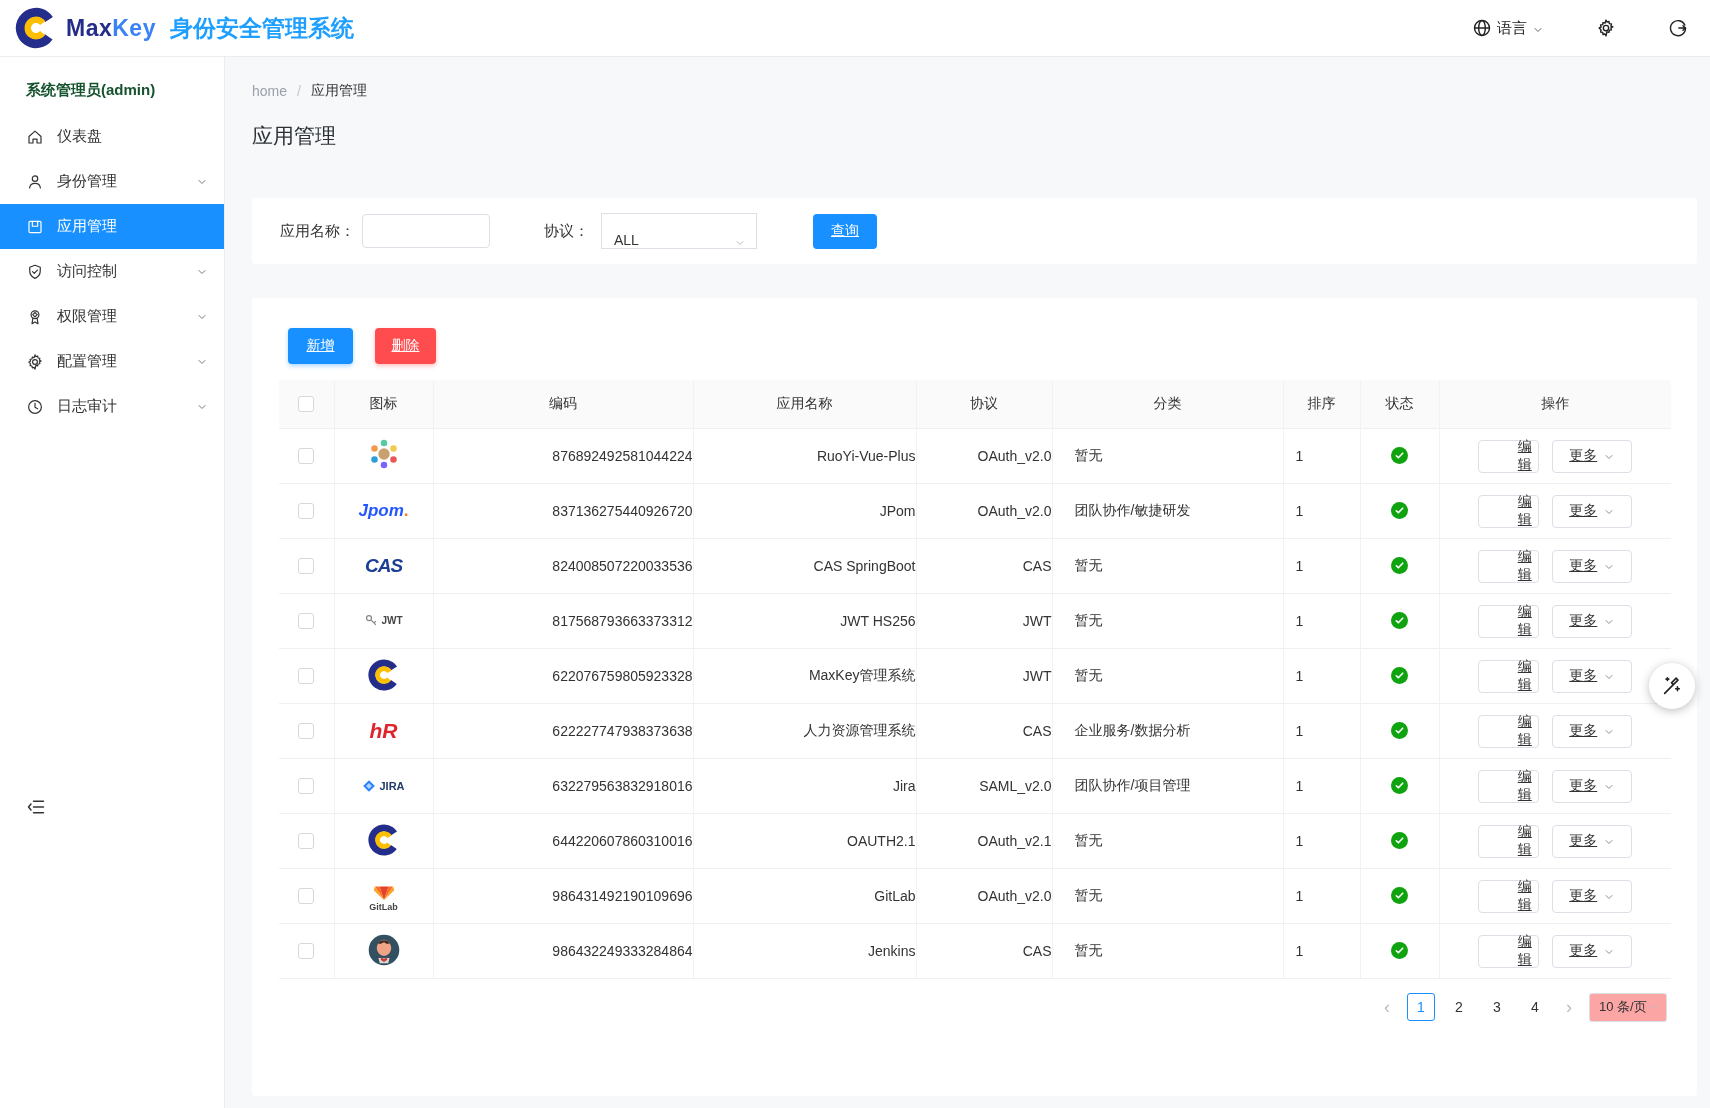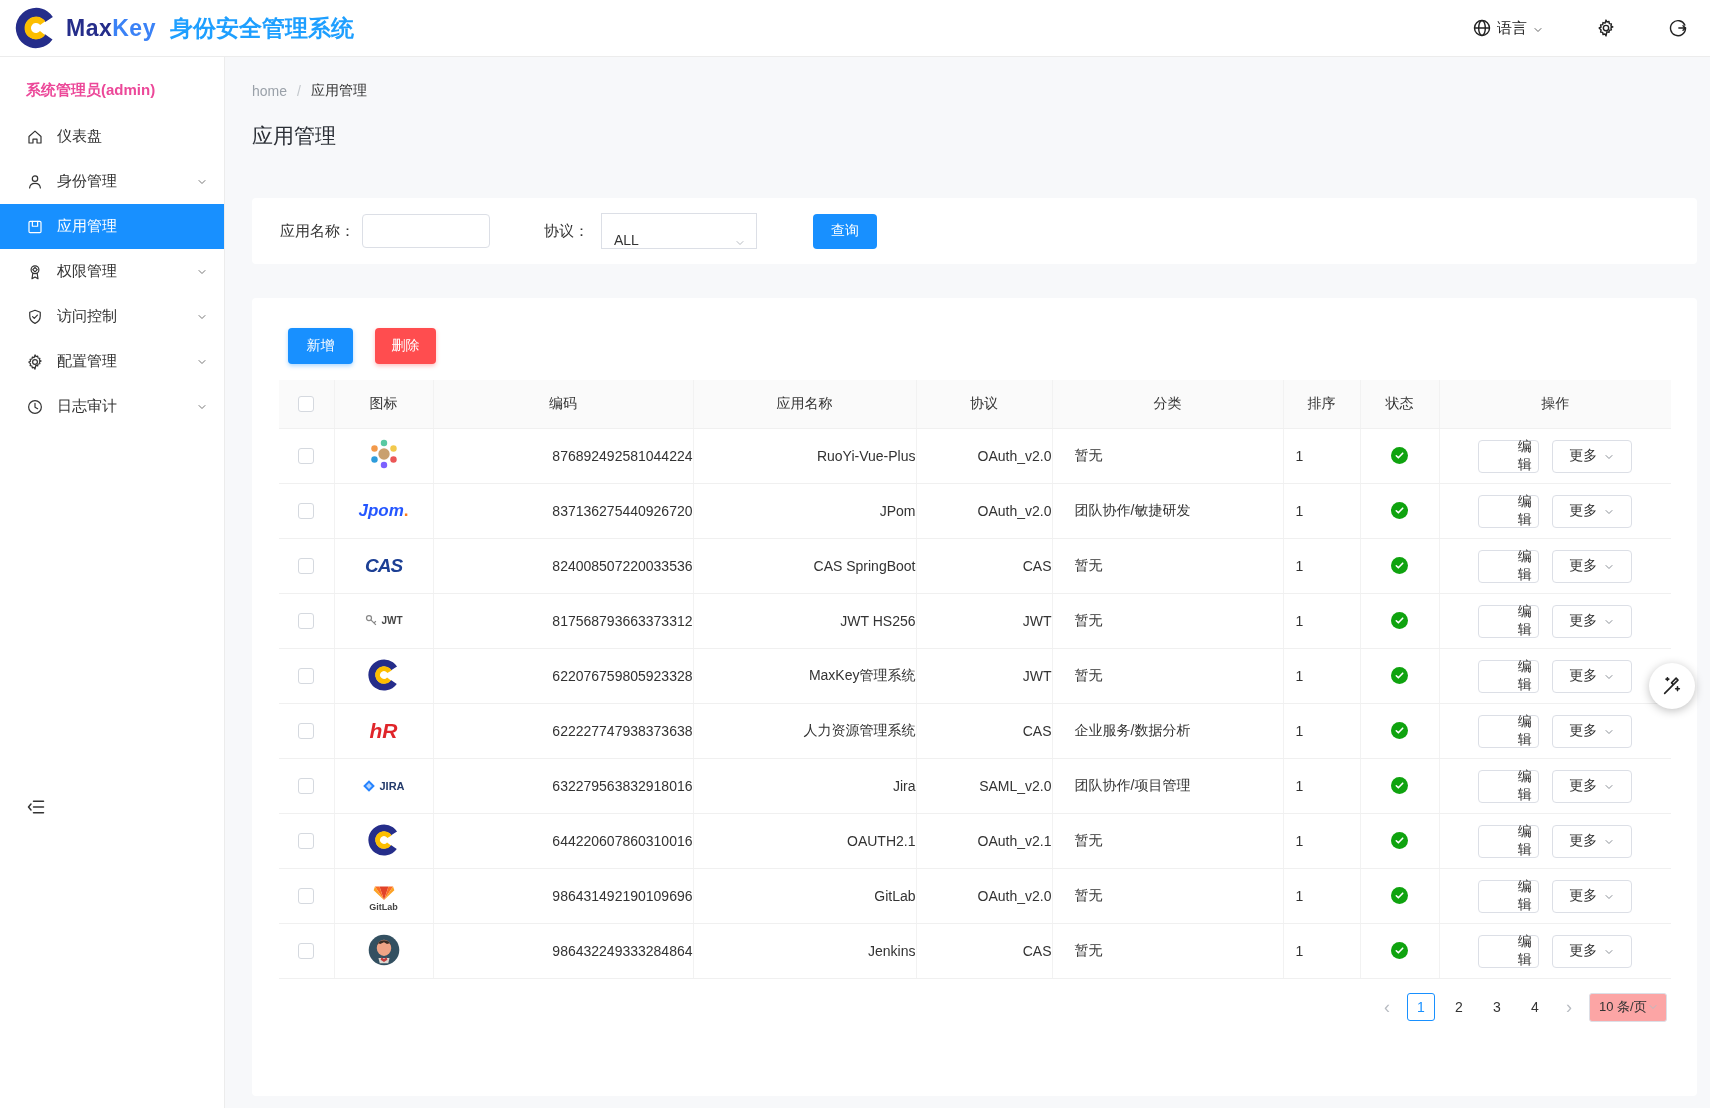"系统管理员(admin)" .sidebar-user { color: #ec4899 -> #14532d }
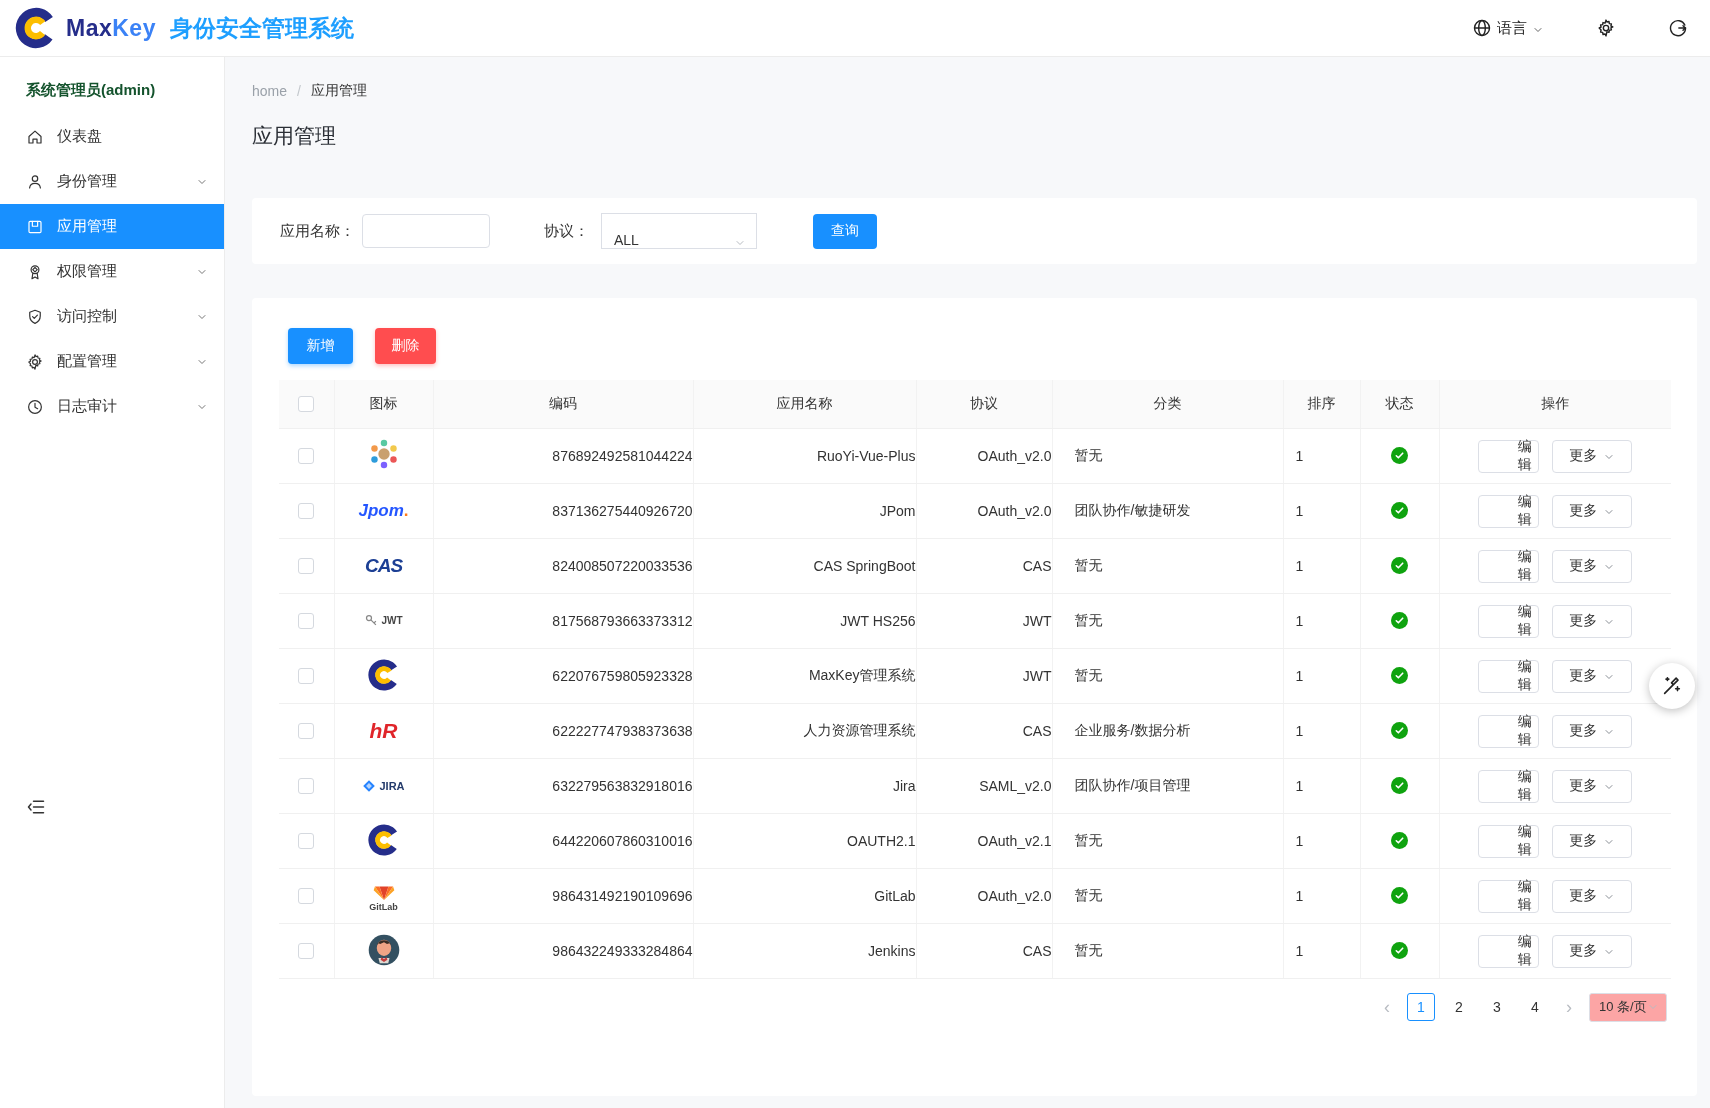"查询" .btn { text-decoration: none -> underline }
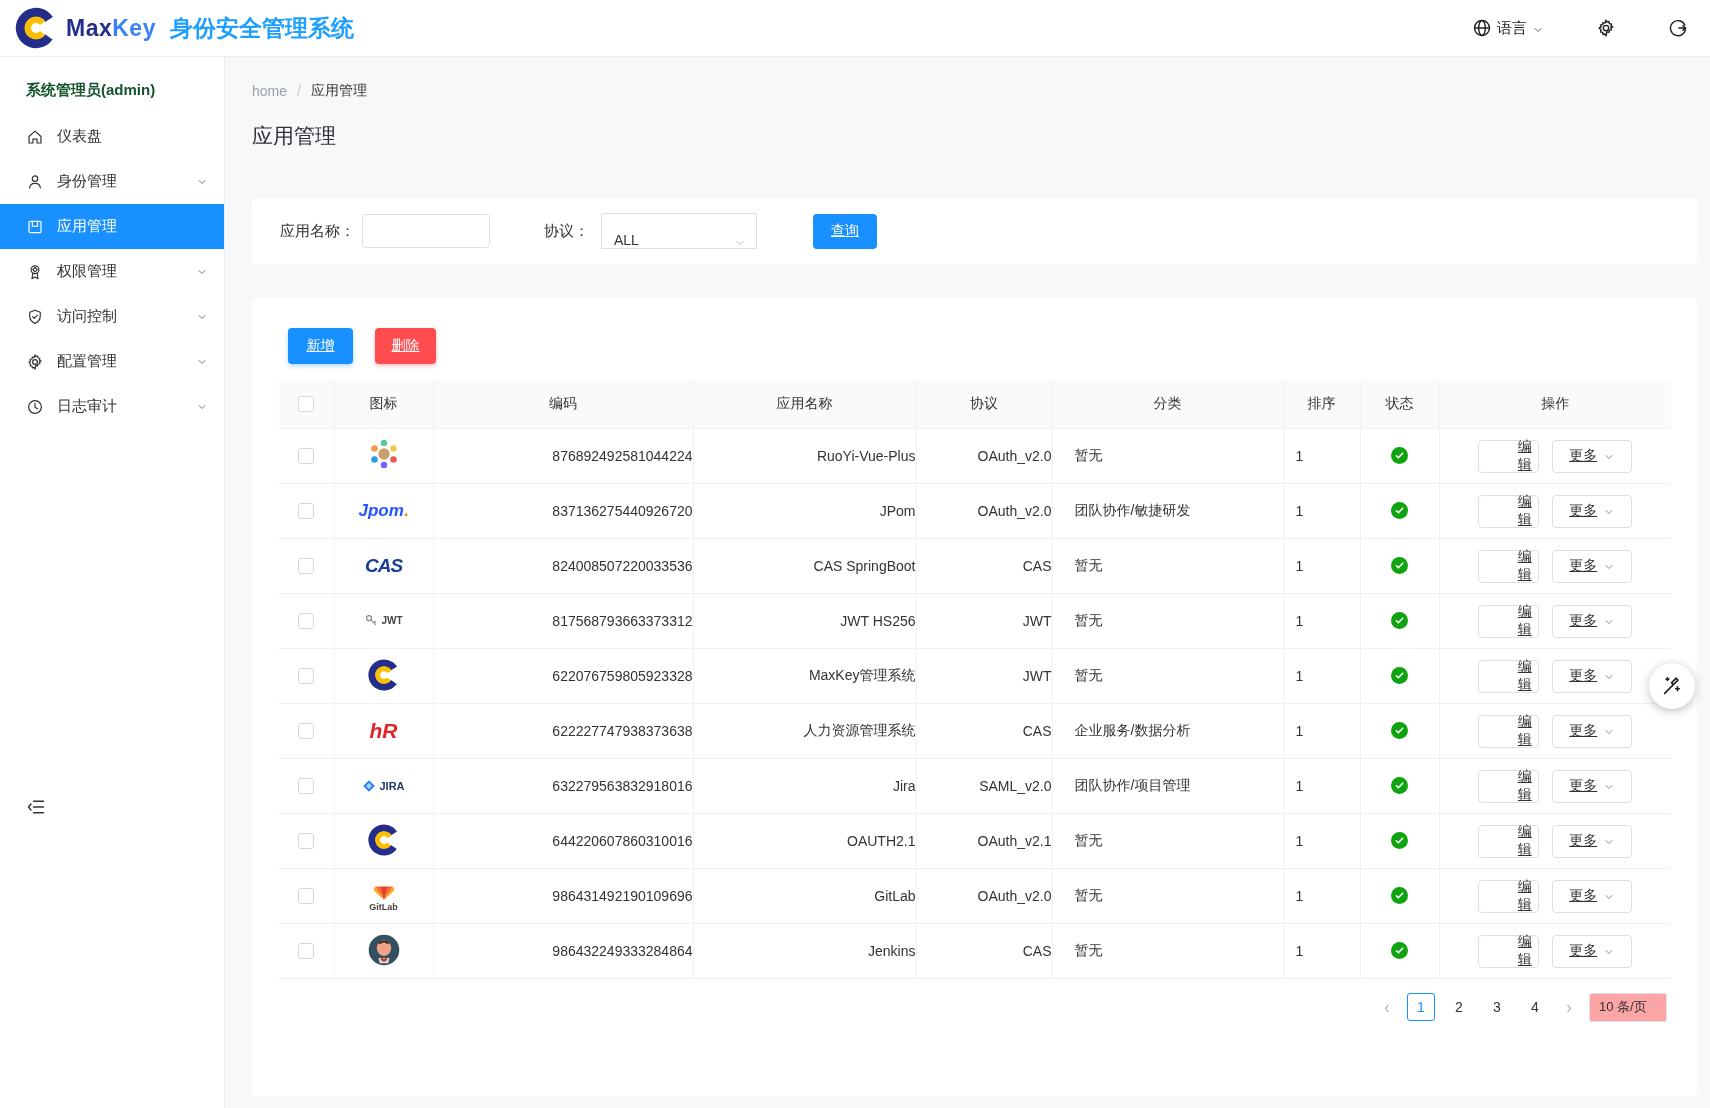"权限管理" li.menu-item { order: before "访问控制" -> after "访问控制" }
